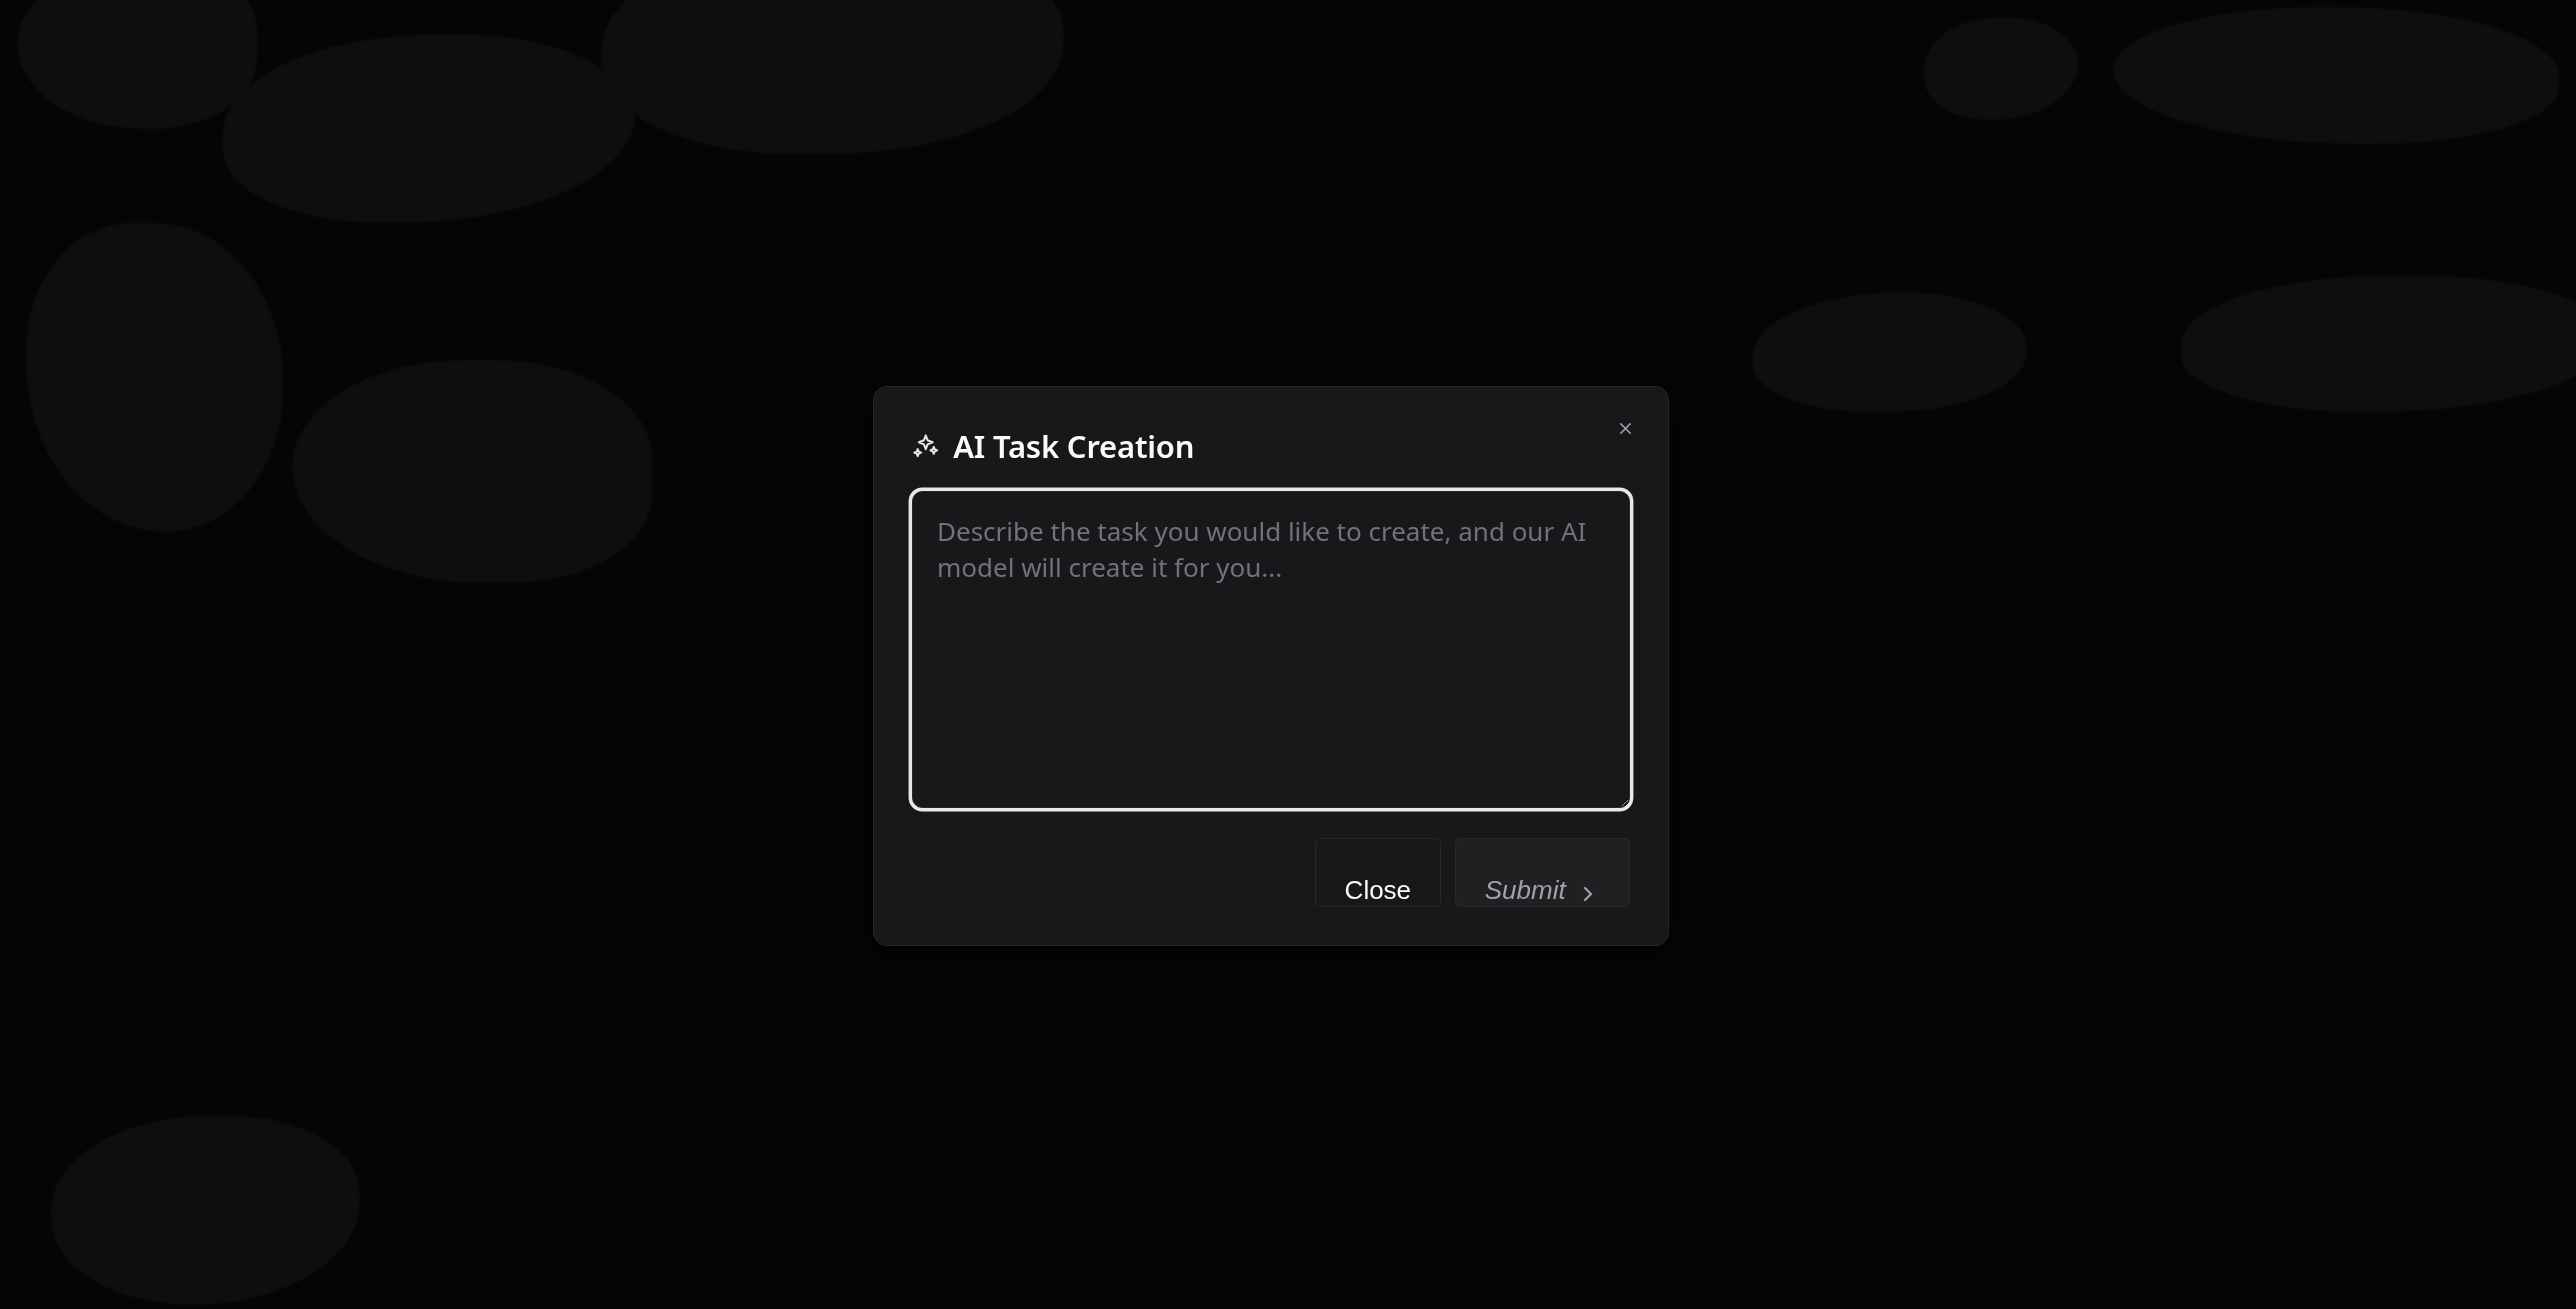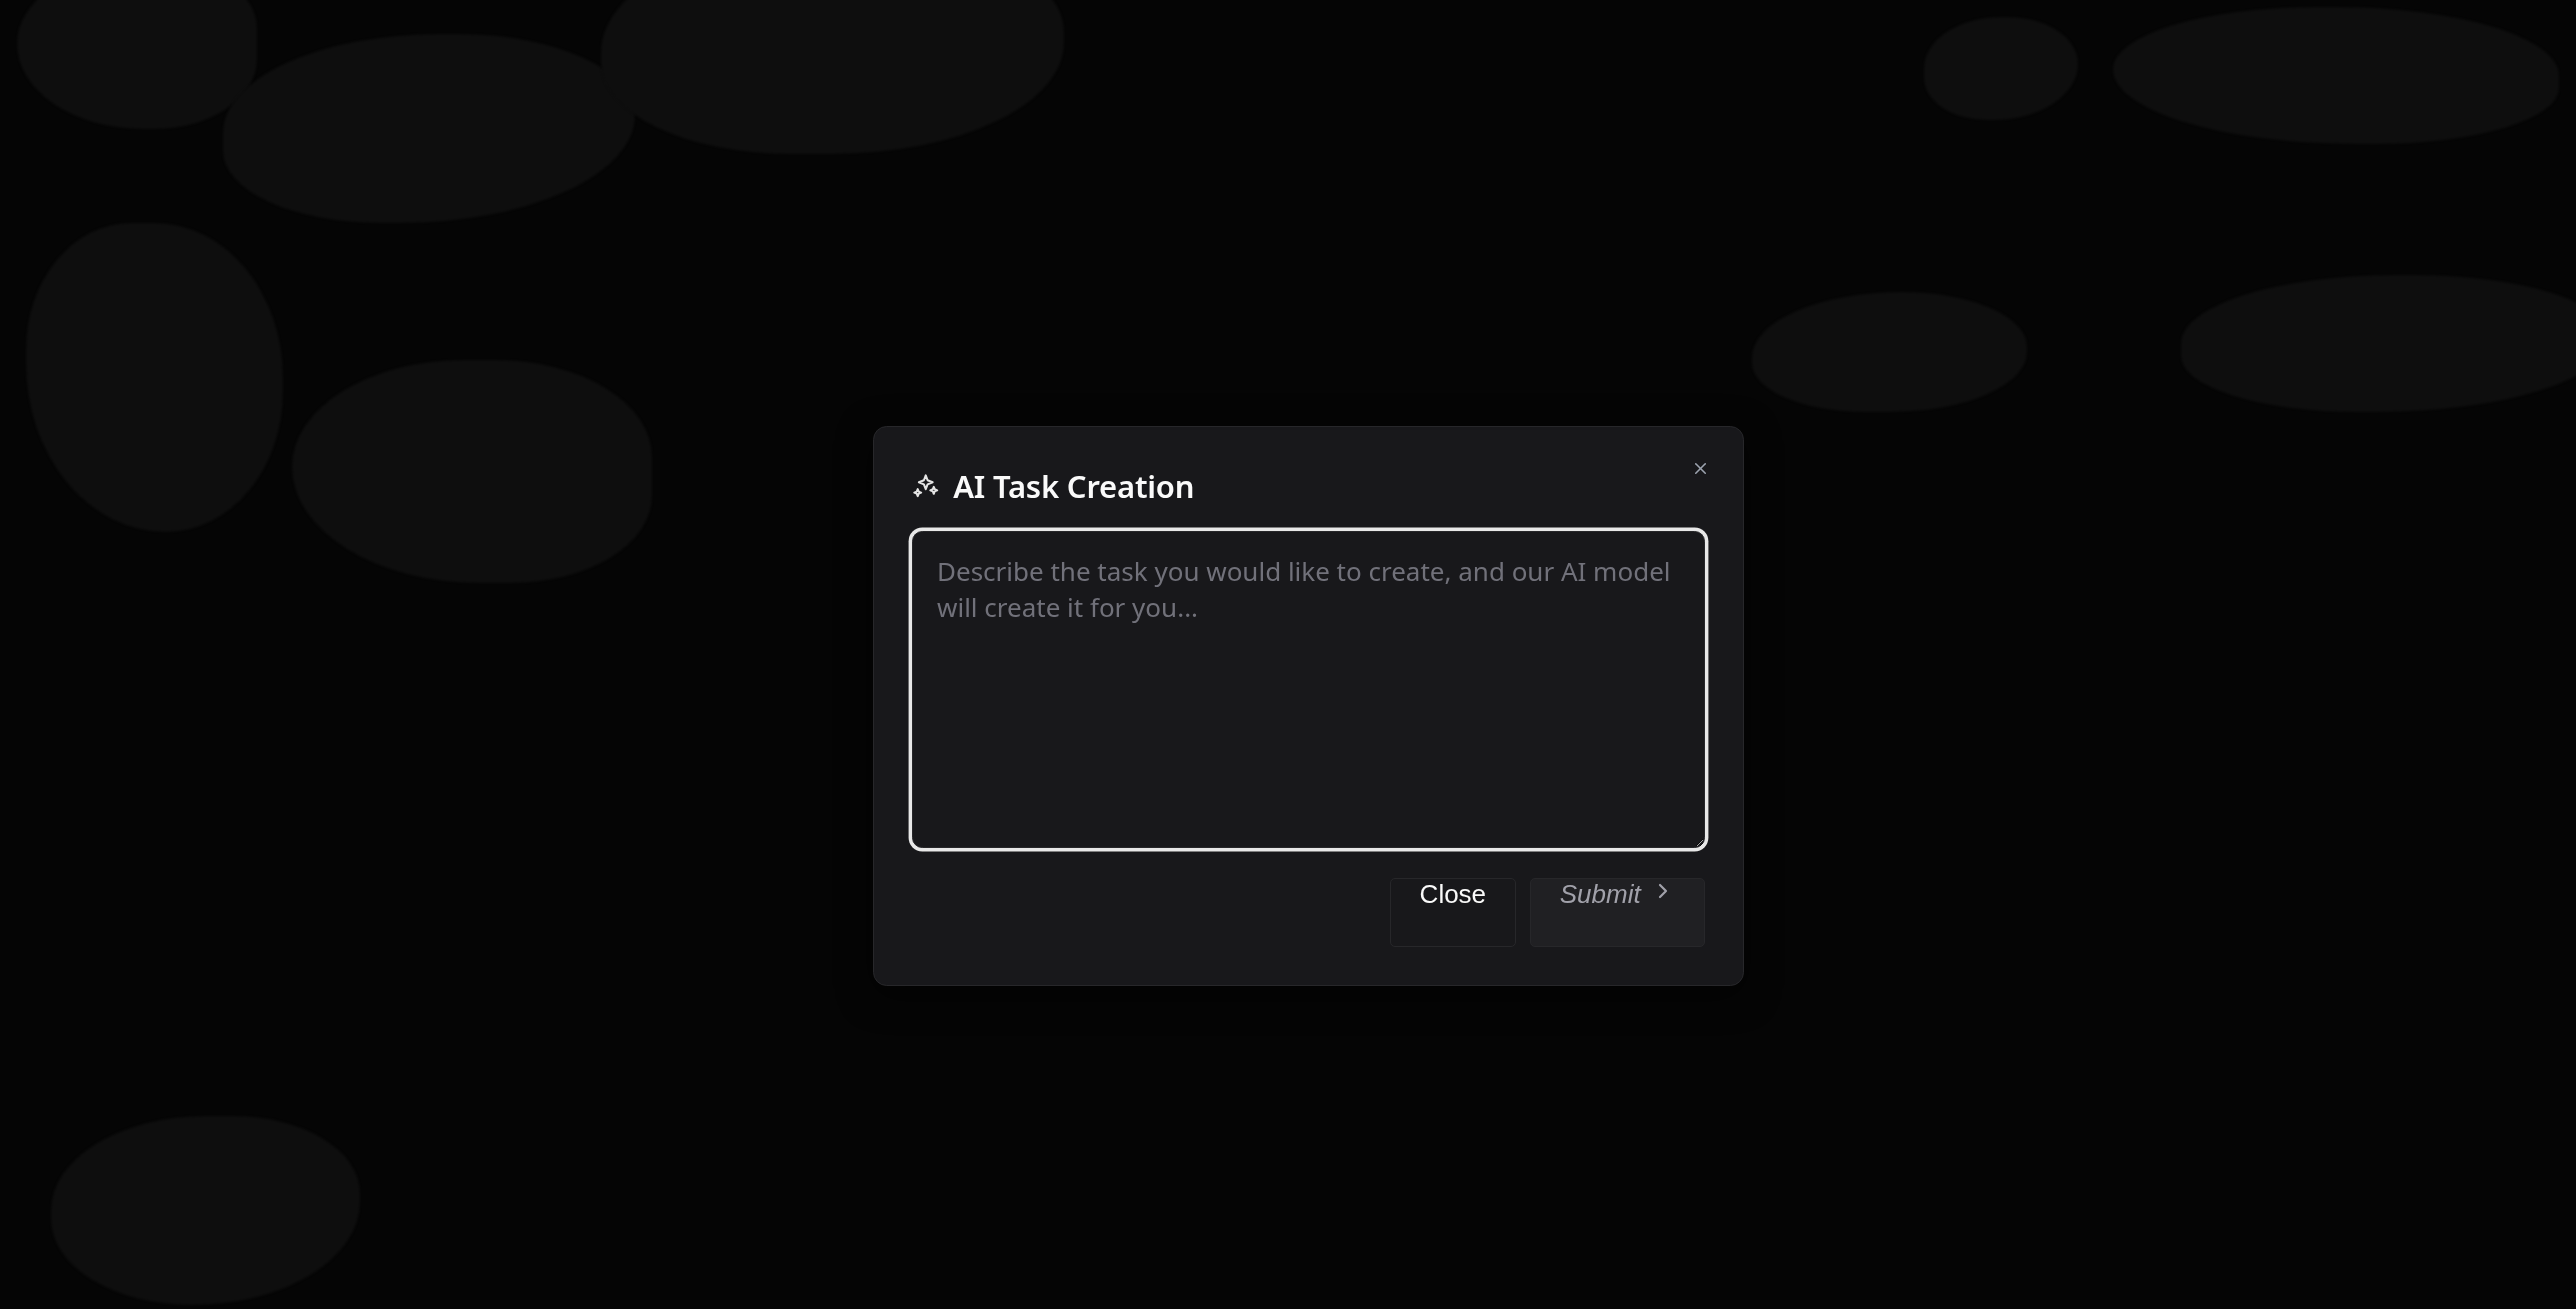"AI Task Creation" .modal { margin-top: 40px -> none; width: 871px -> 796px }
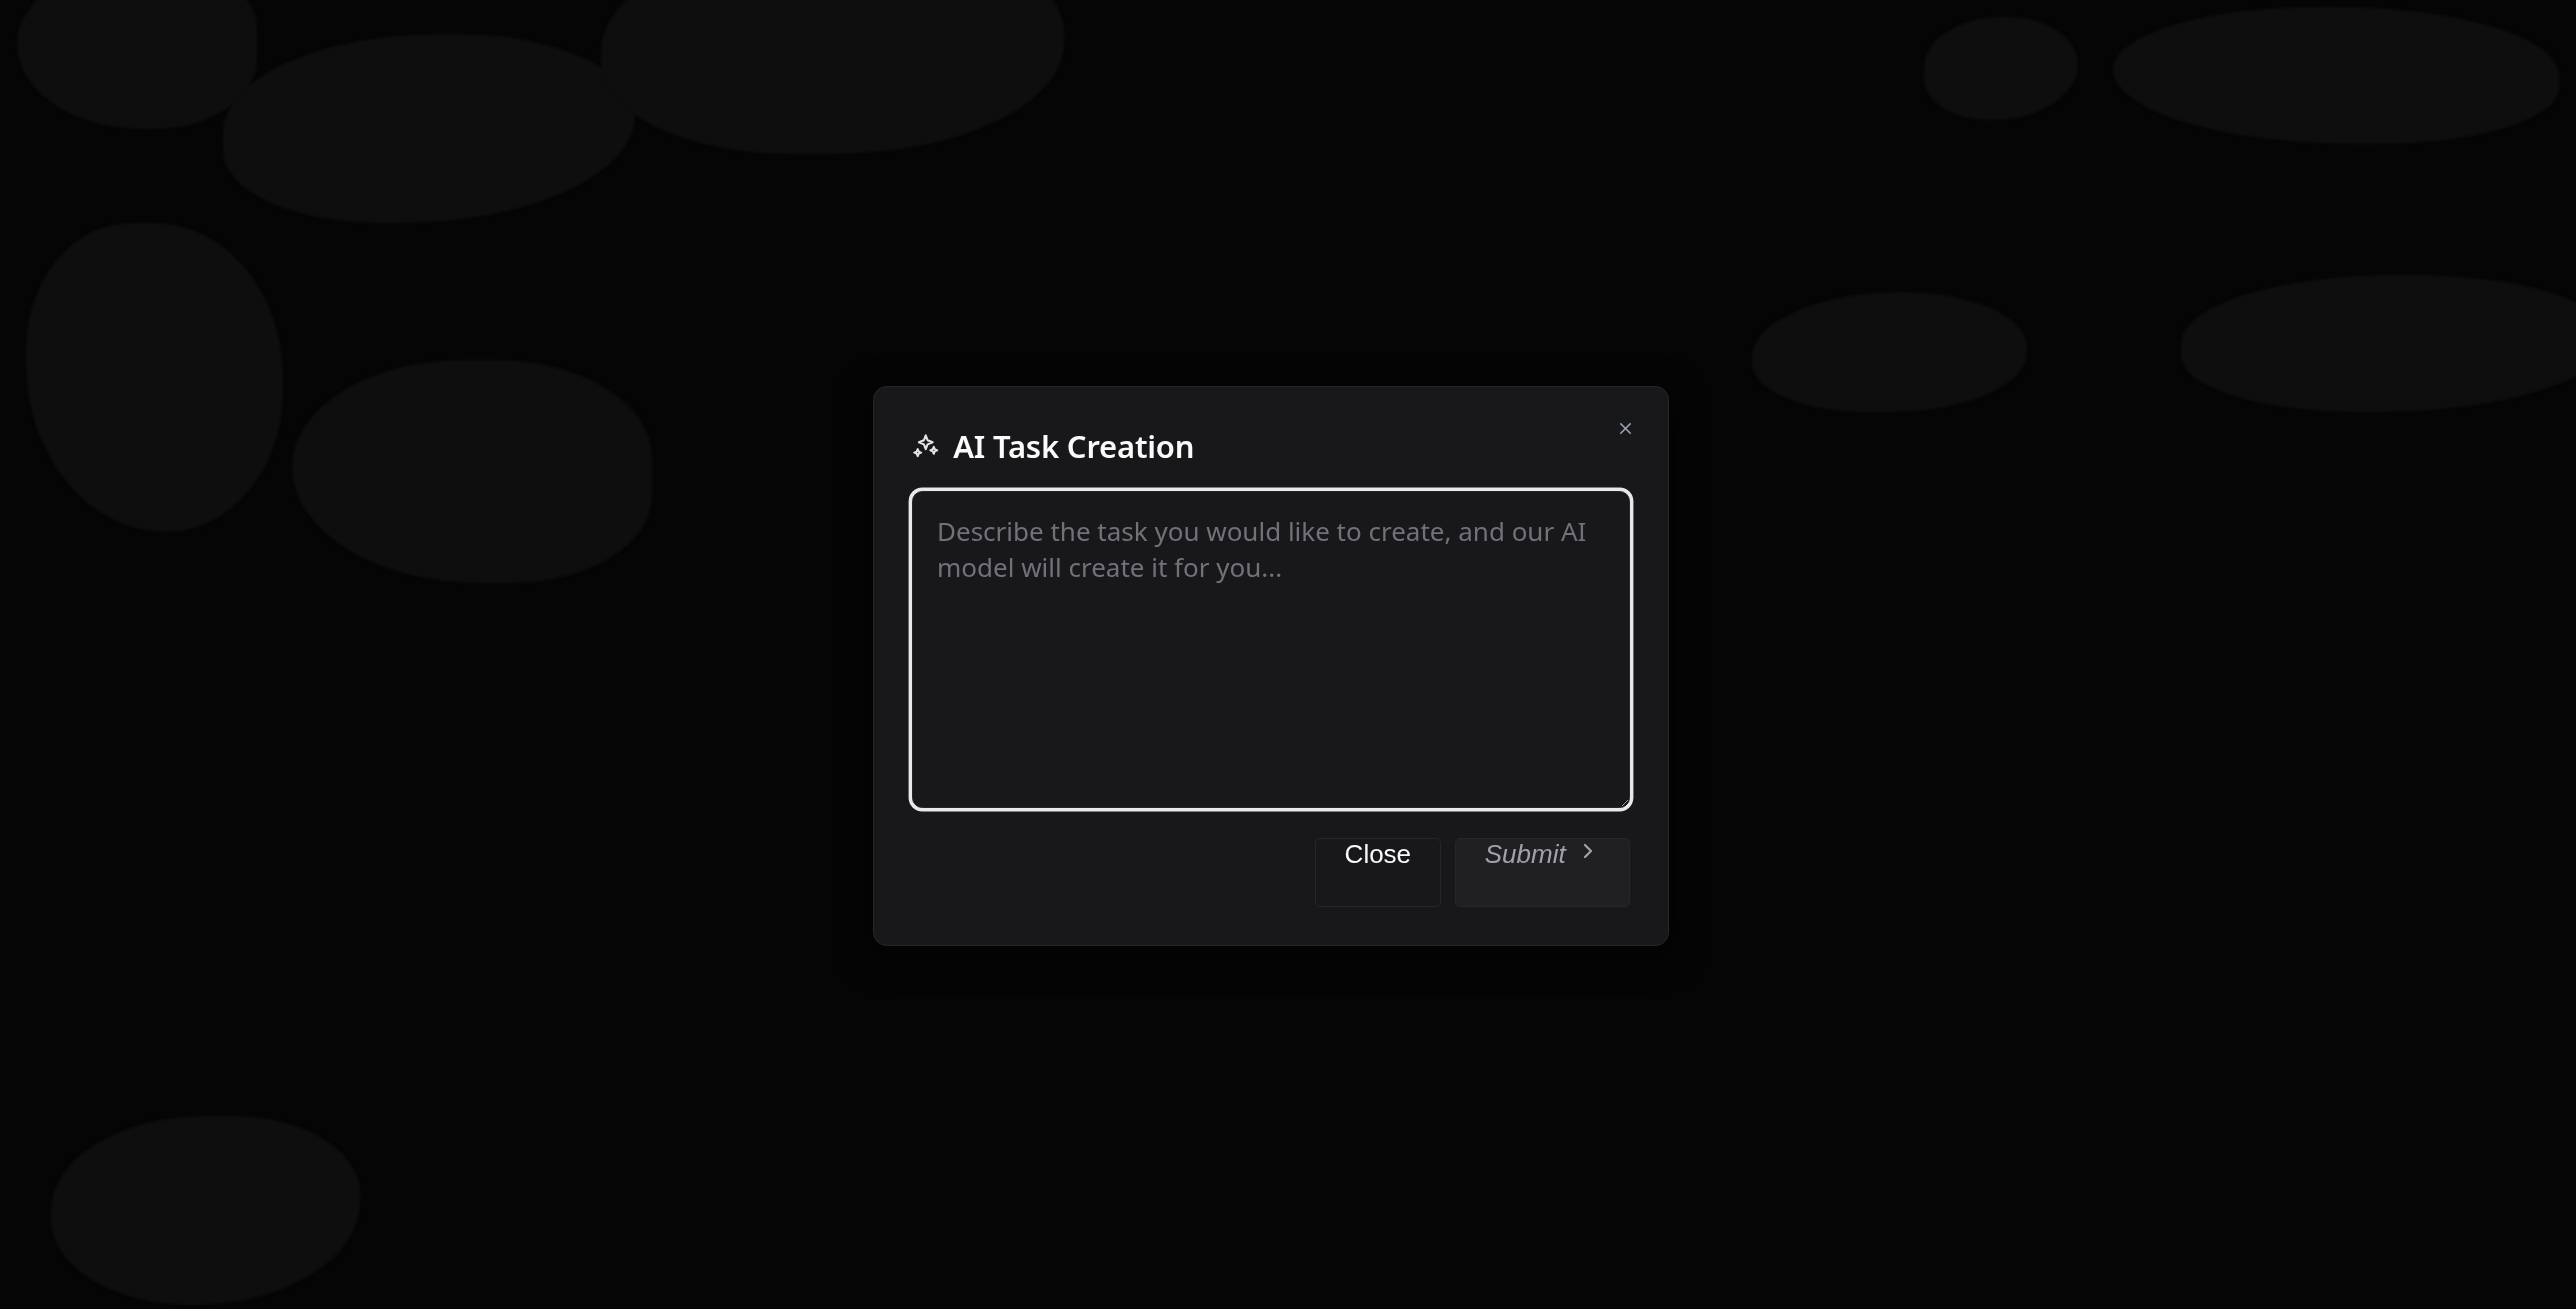"Close" .btn { align-items: flex-start -> flex-end }
